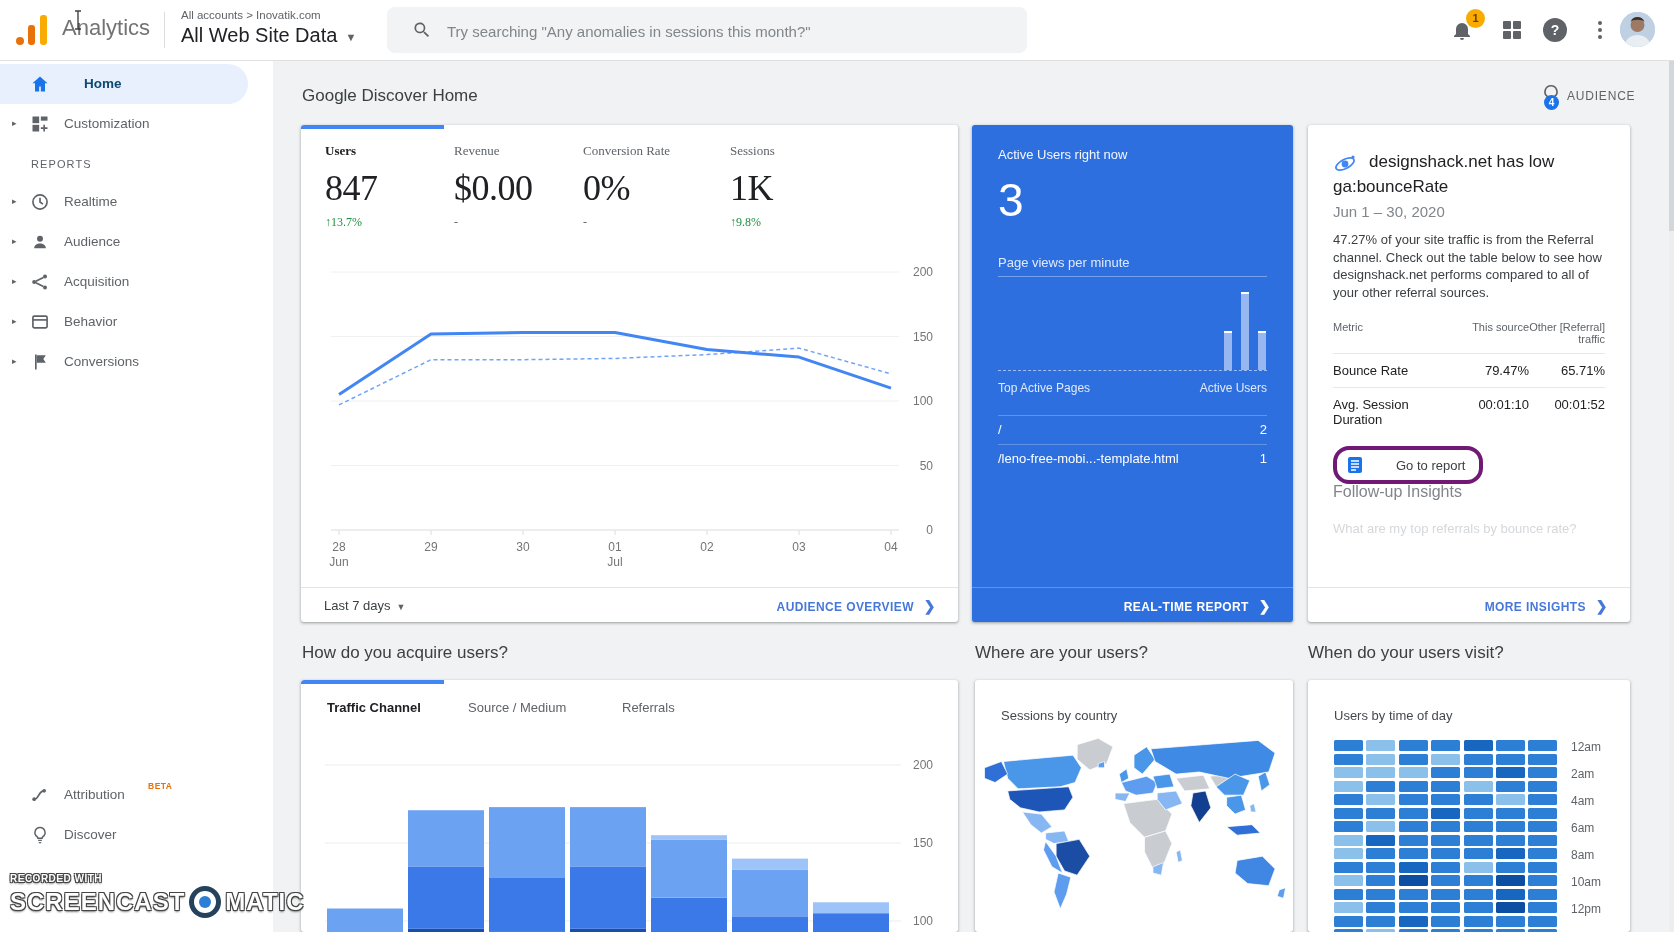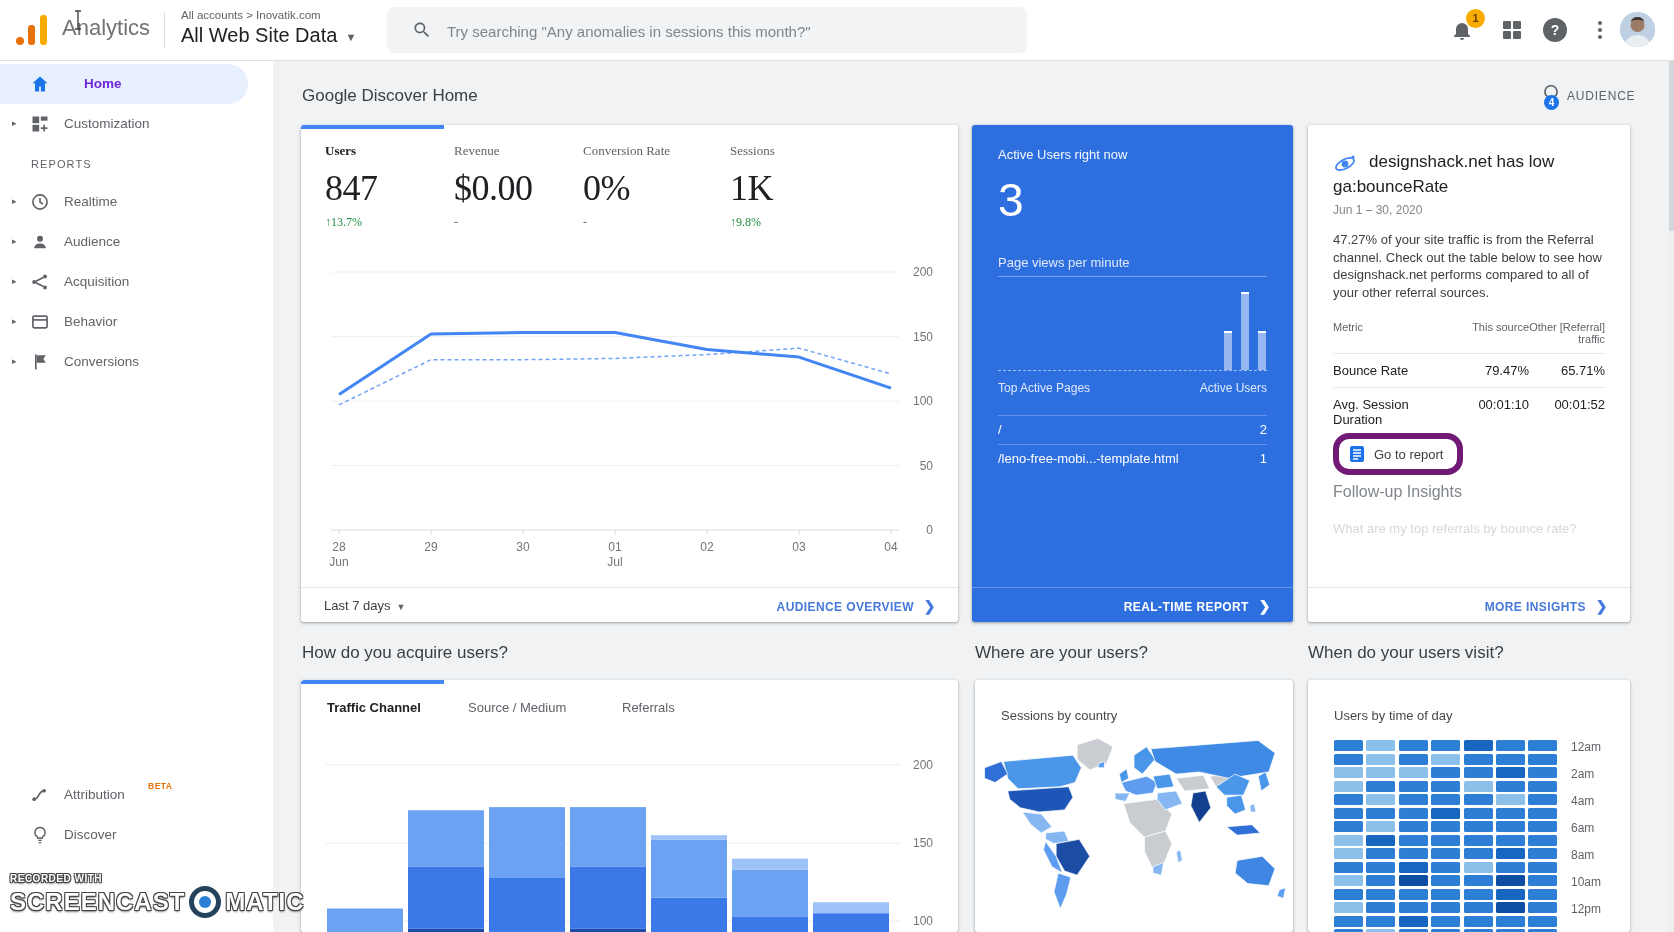"Home" .sb-item.active .lbl { color: #6d28d9 -> #0c4a6e }
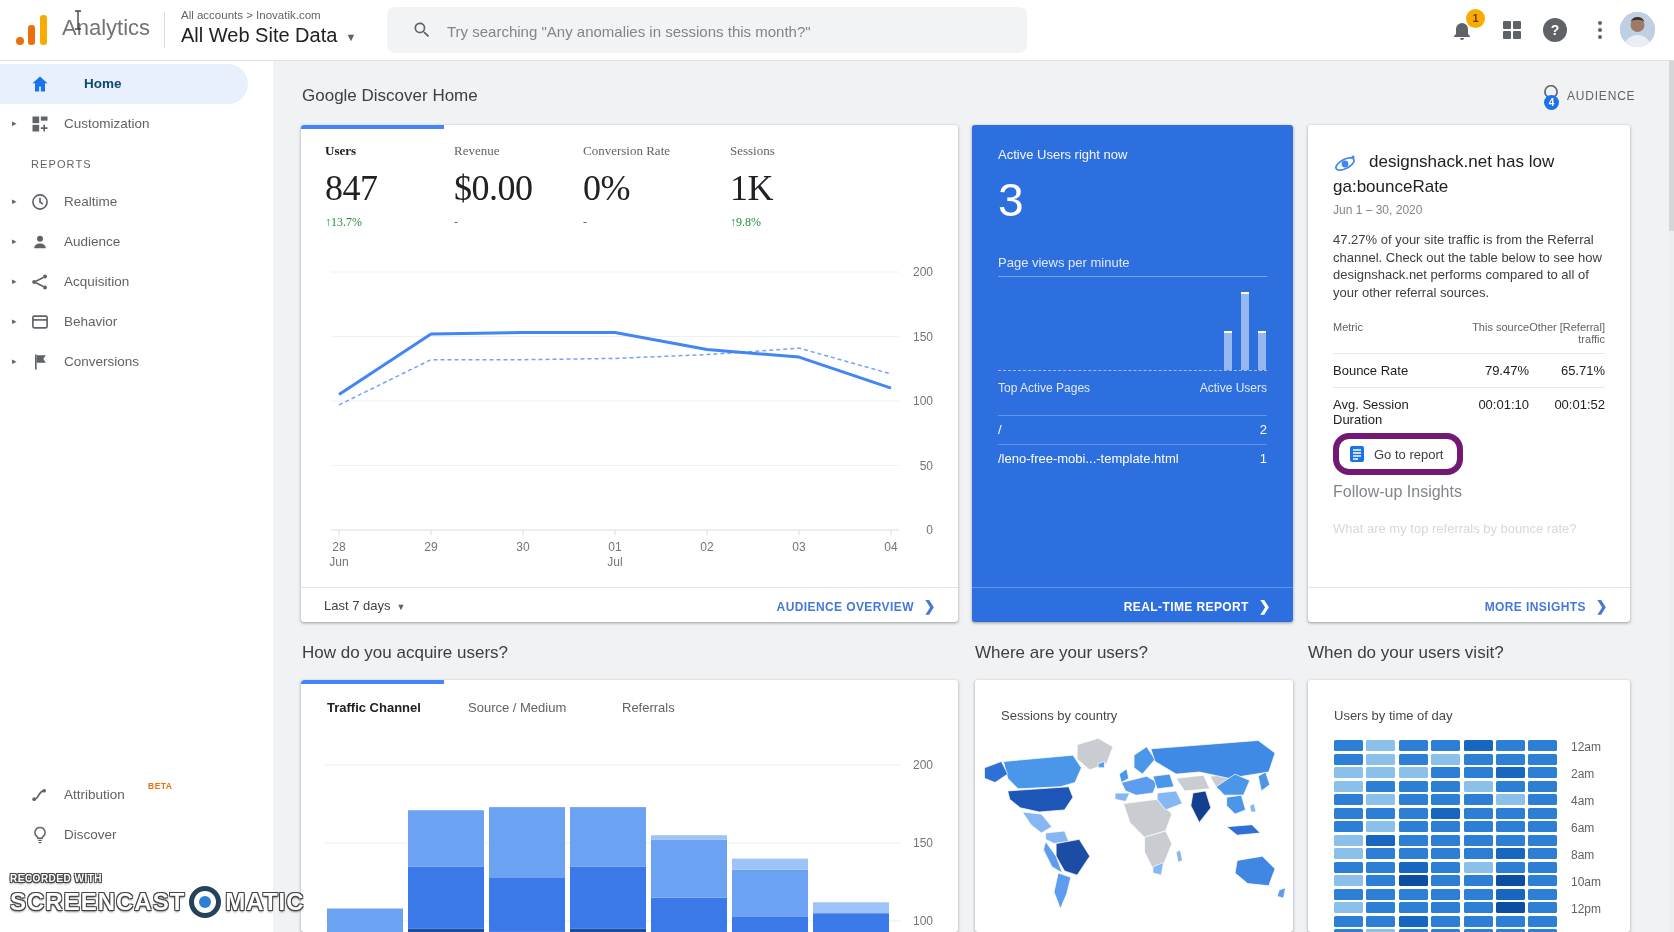"Jun 1 – 30, 2020" #ins-date { font-size: 12px -> 15px }
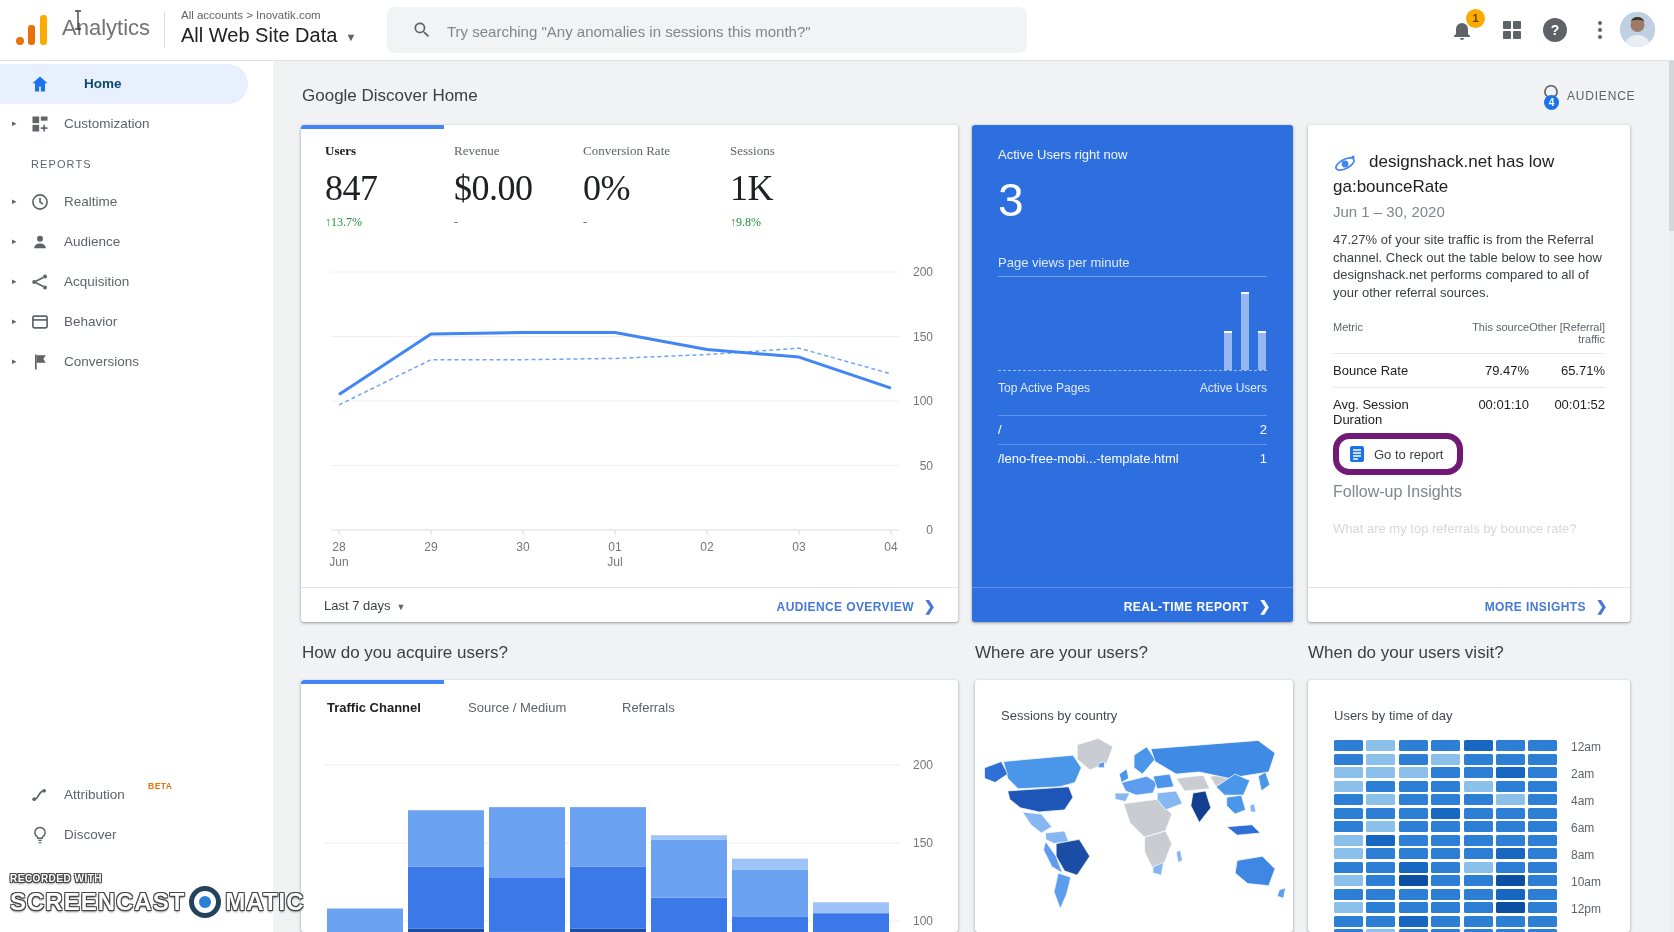"Go to report" #ins-report-btn { border: 6px solid #701a75 -> 4px solid #701a75; gap: none -> 24px; top: 308px -> 321px }
